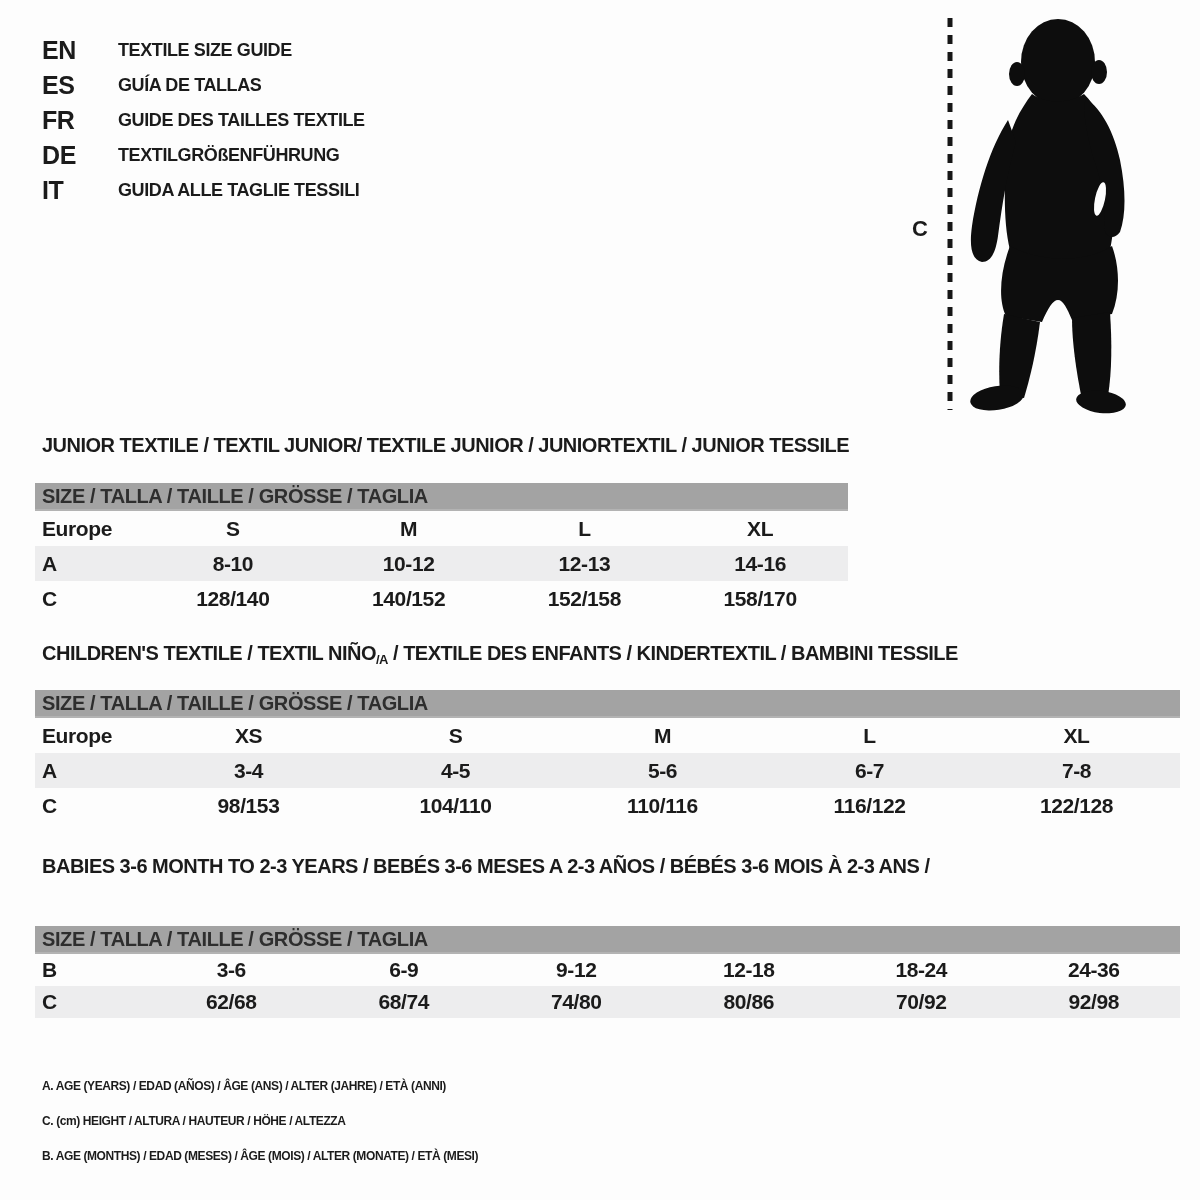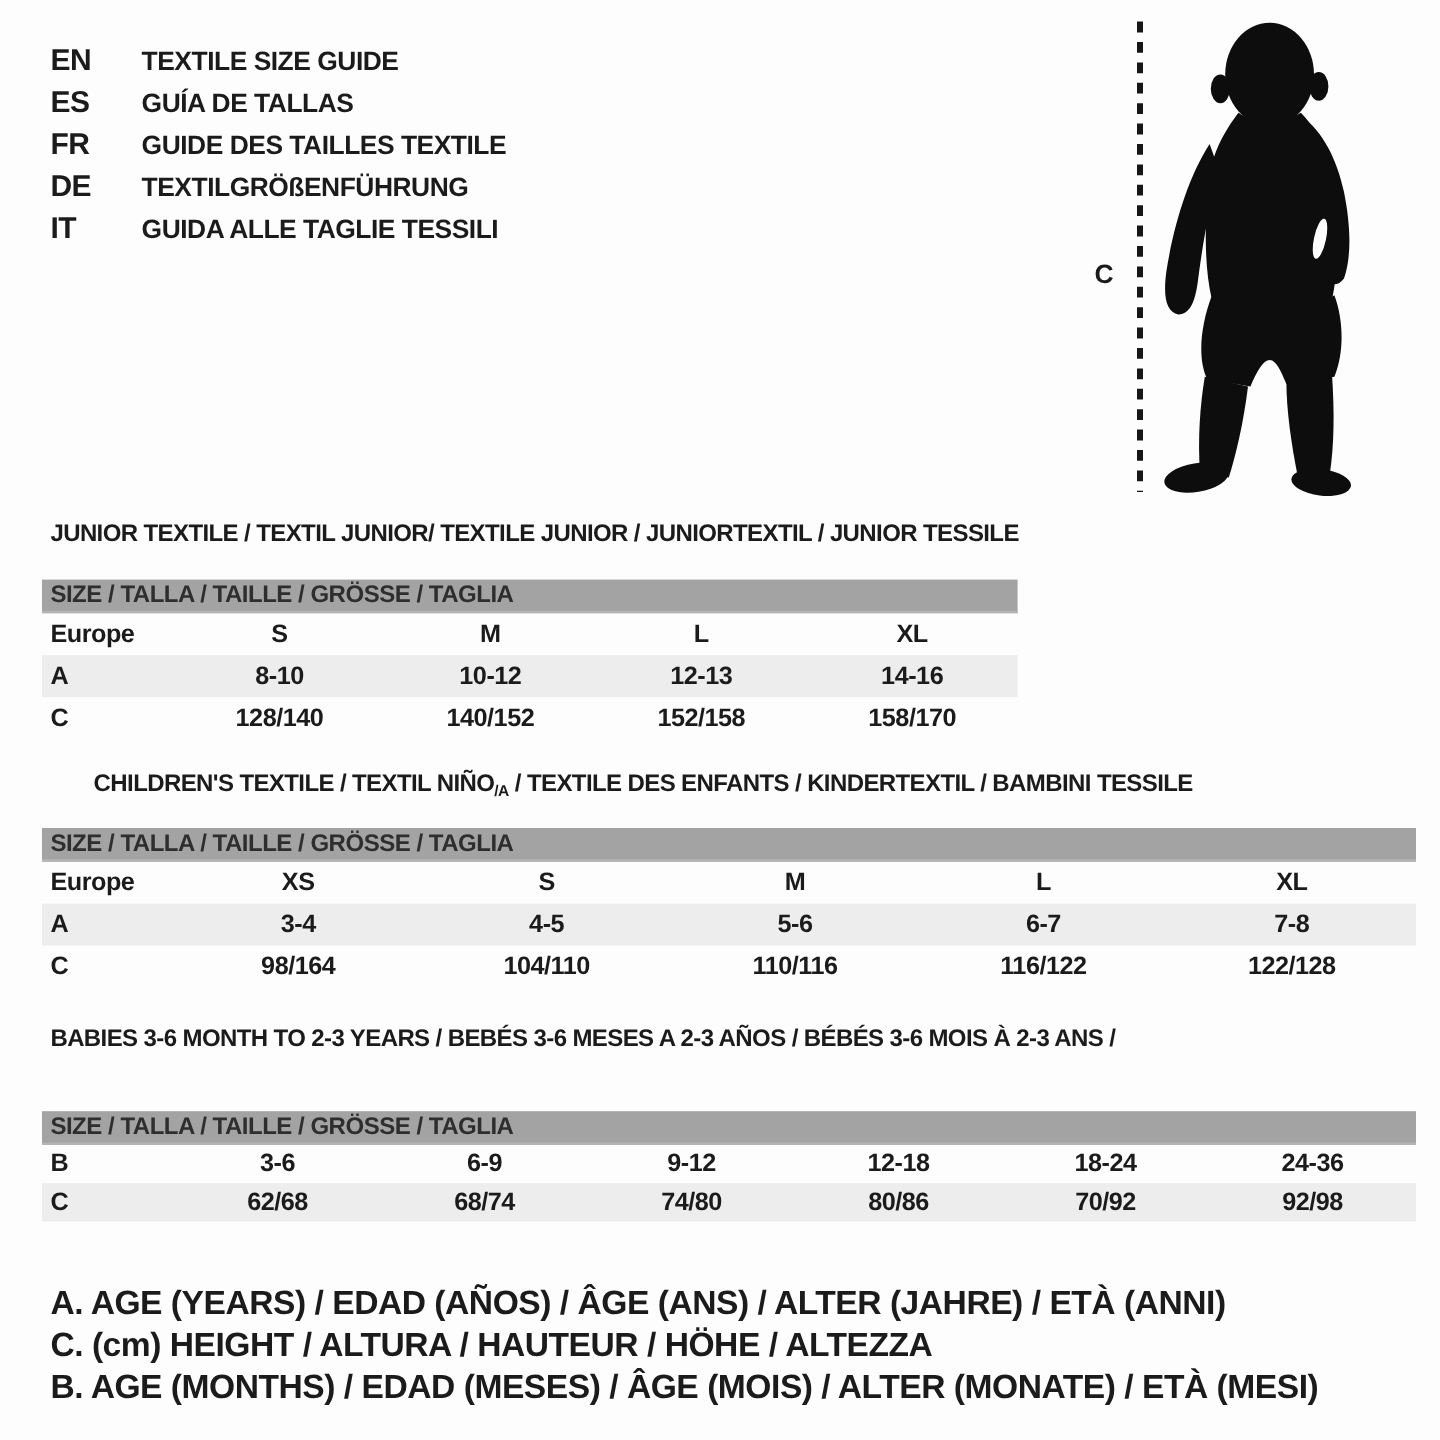"TEXTILE SIZE GUIDE" .lang-label { font-size: 22px -> 18px }
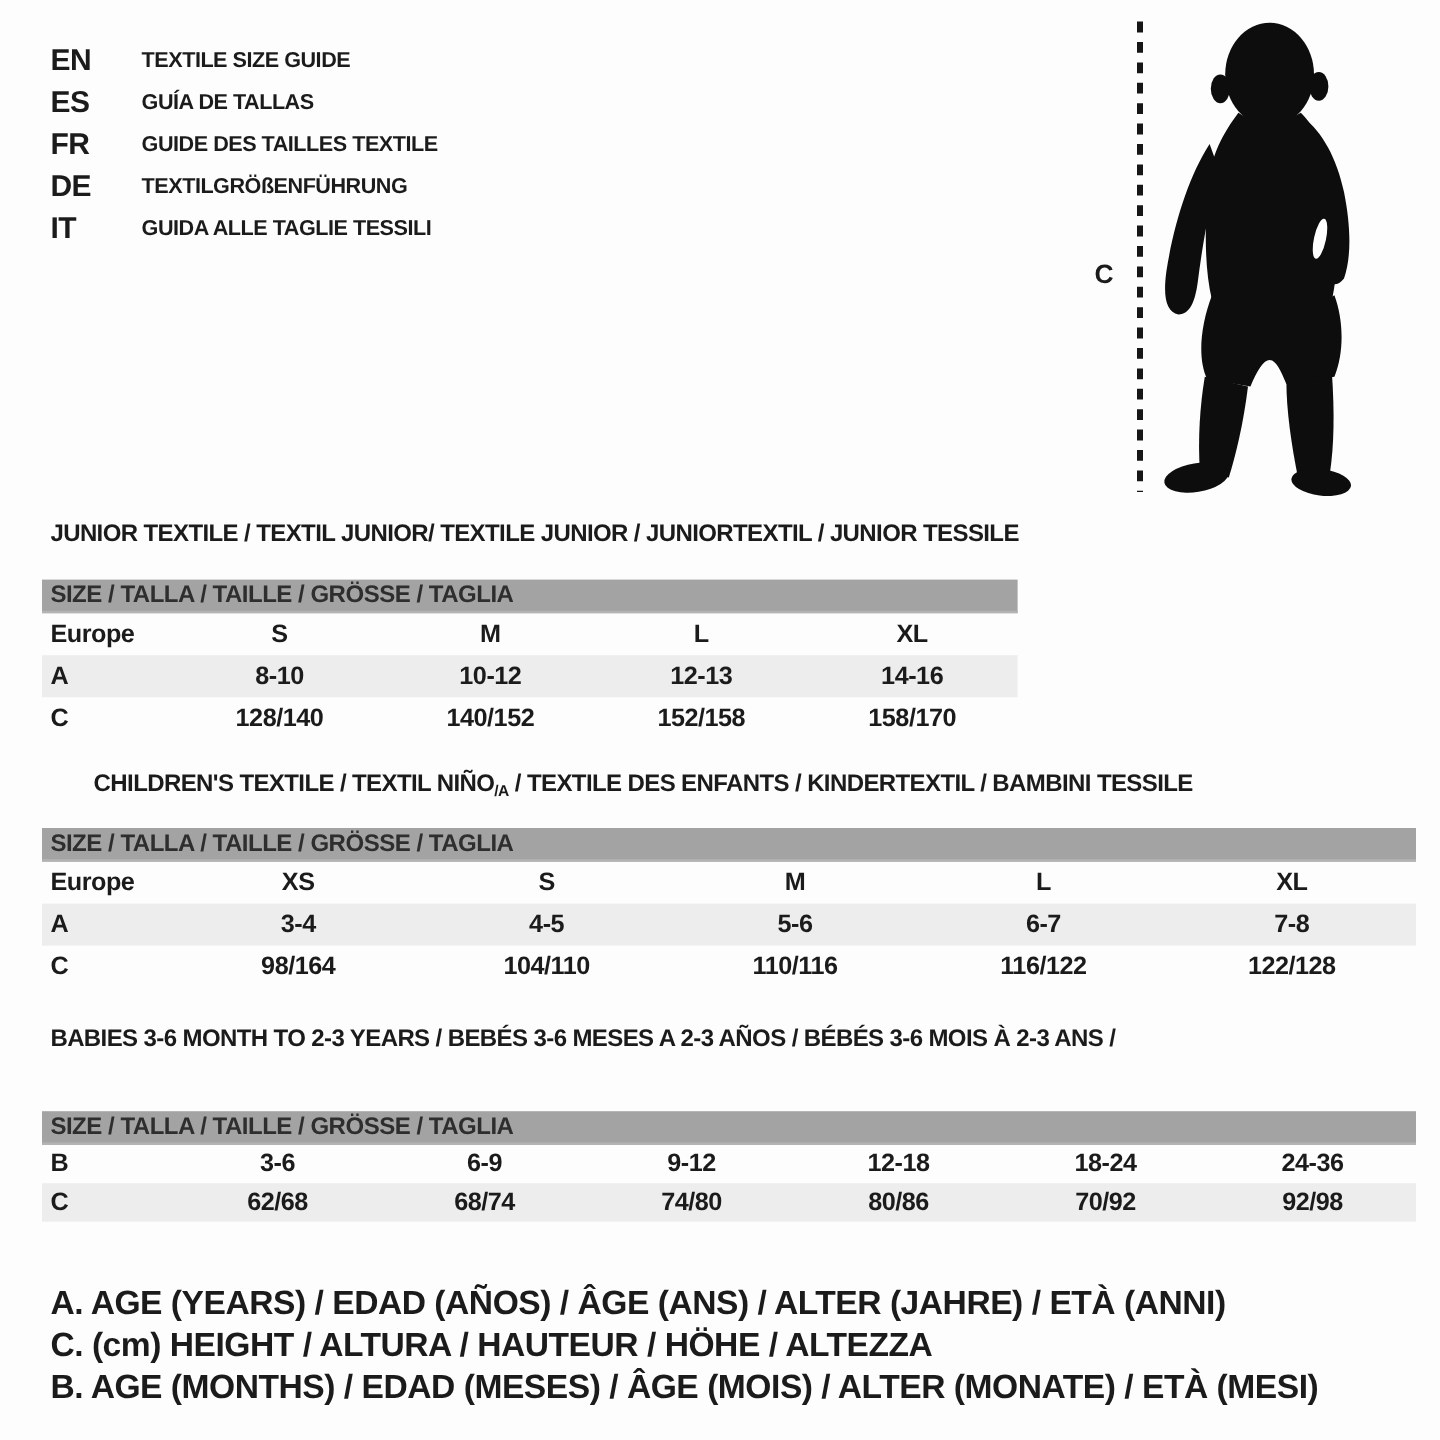"CHILDREN'S TEXTILE / TEXTIL NIÑO/A" #children-title { margin-left: 36px -> none }
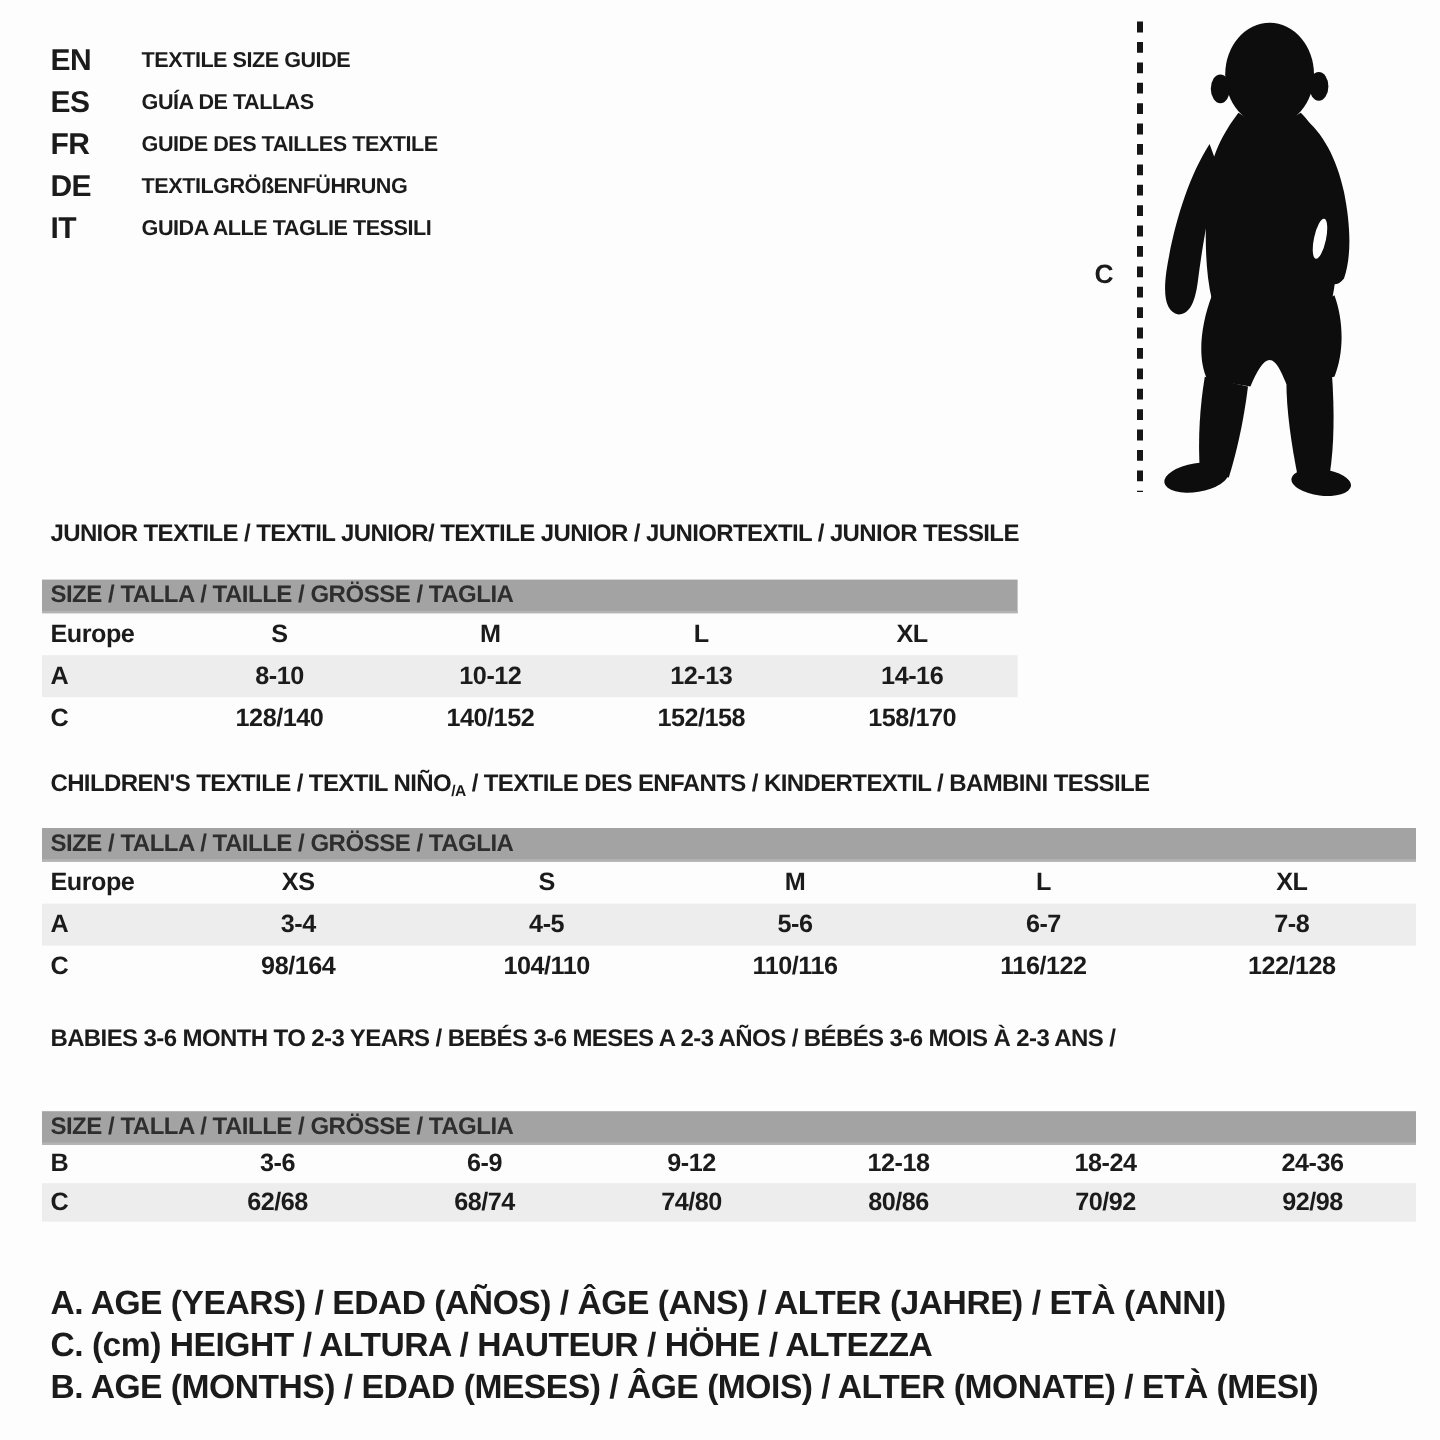"98/164" span { text: 98/164 -> 98/153 }
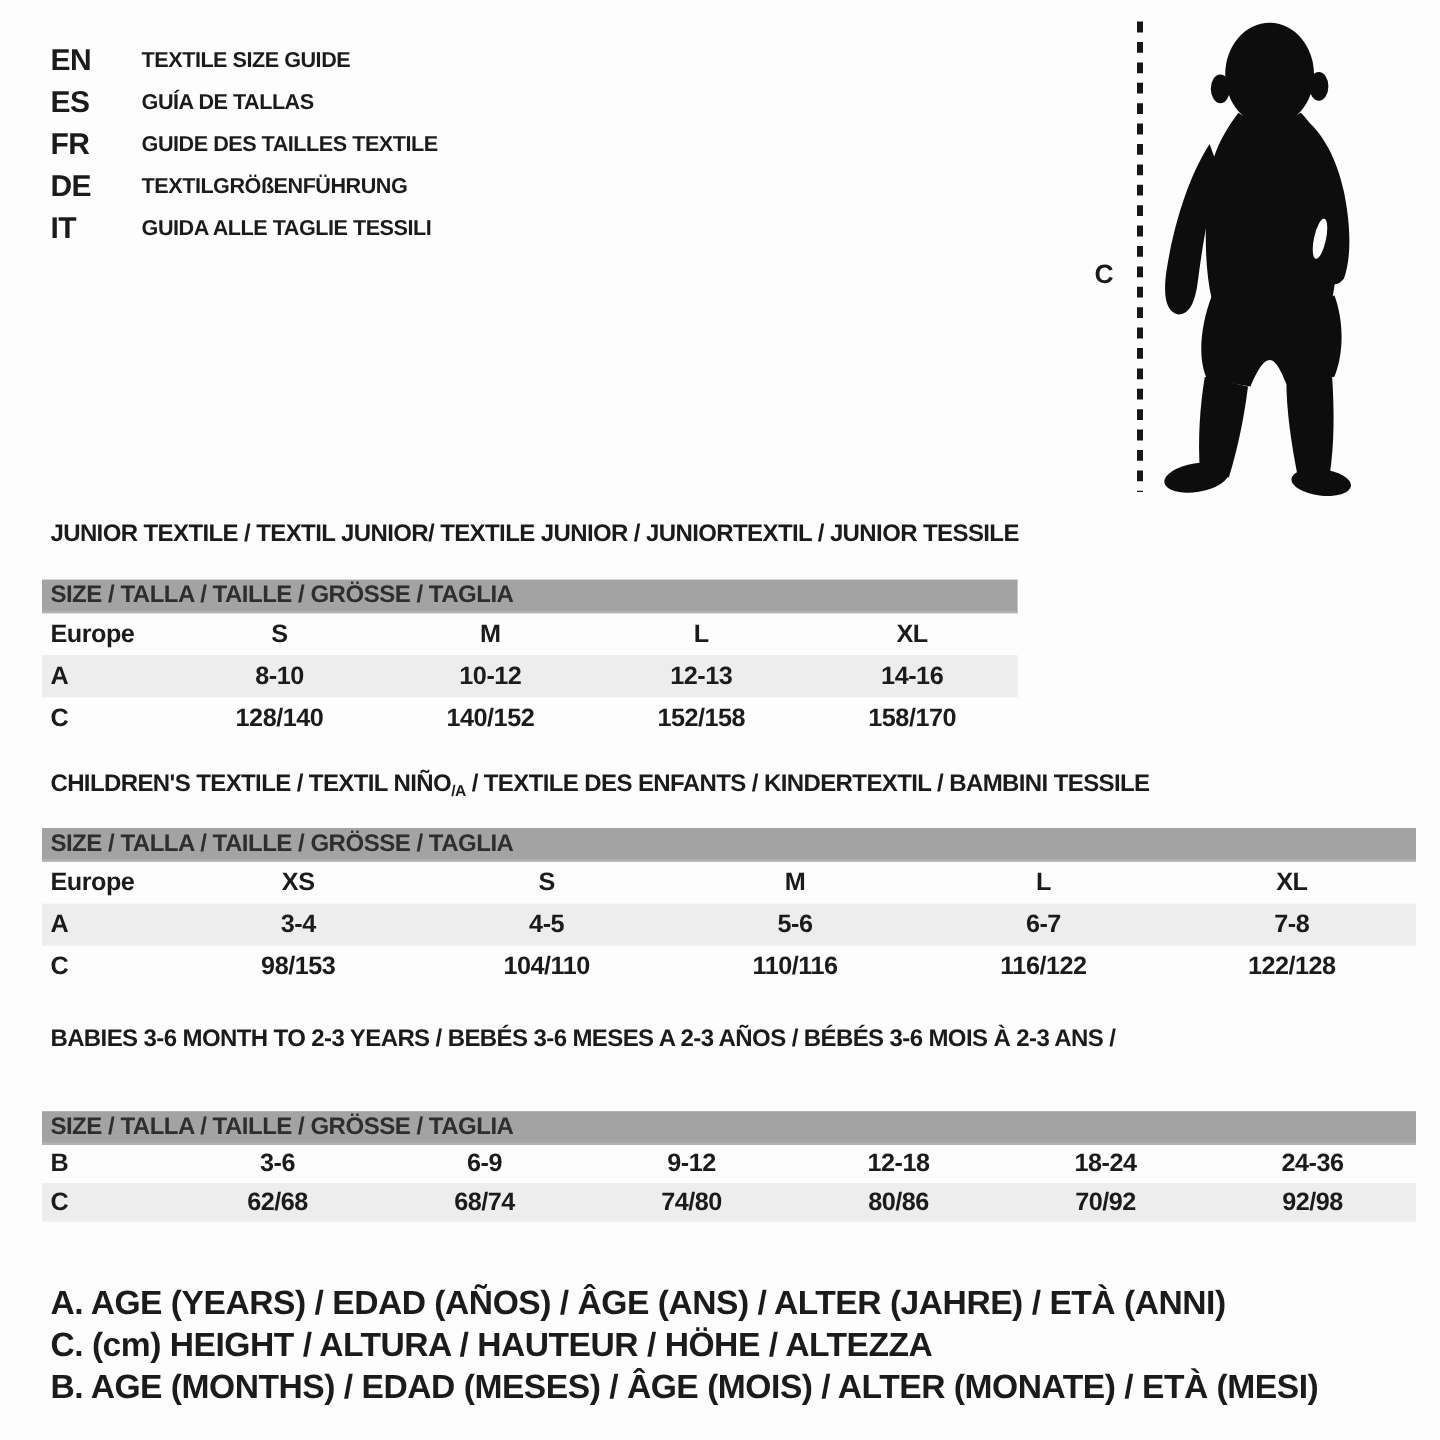"A. AGE (YEARS) / EDAD" .legend div { font-size: 28px -> 12px }
